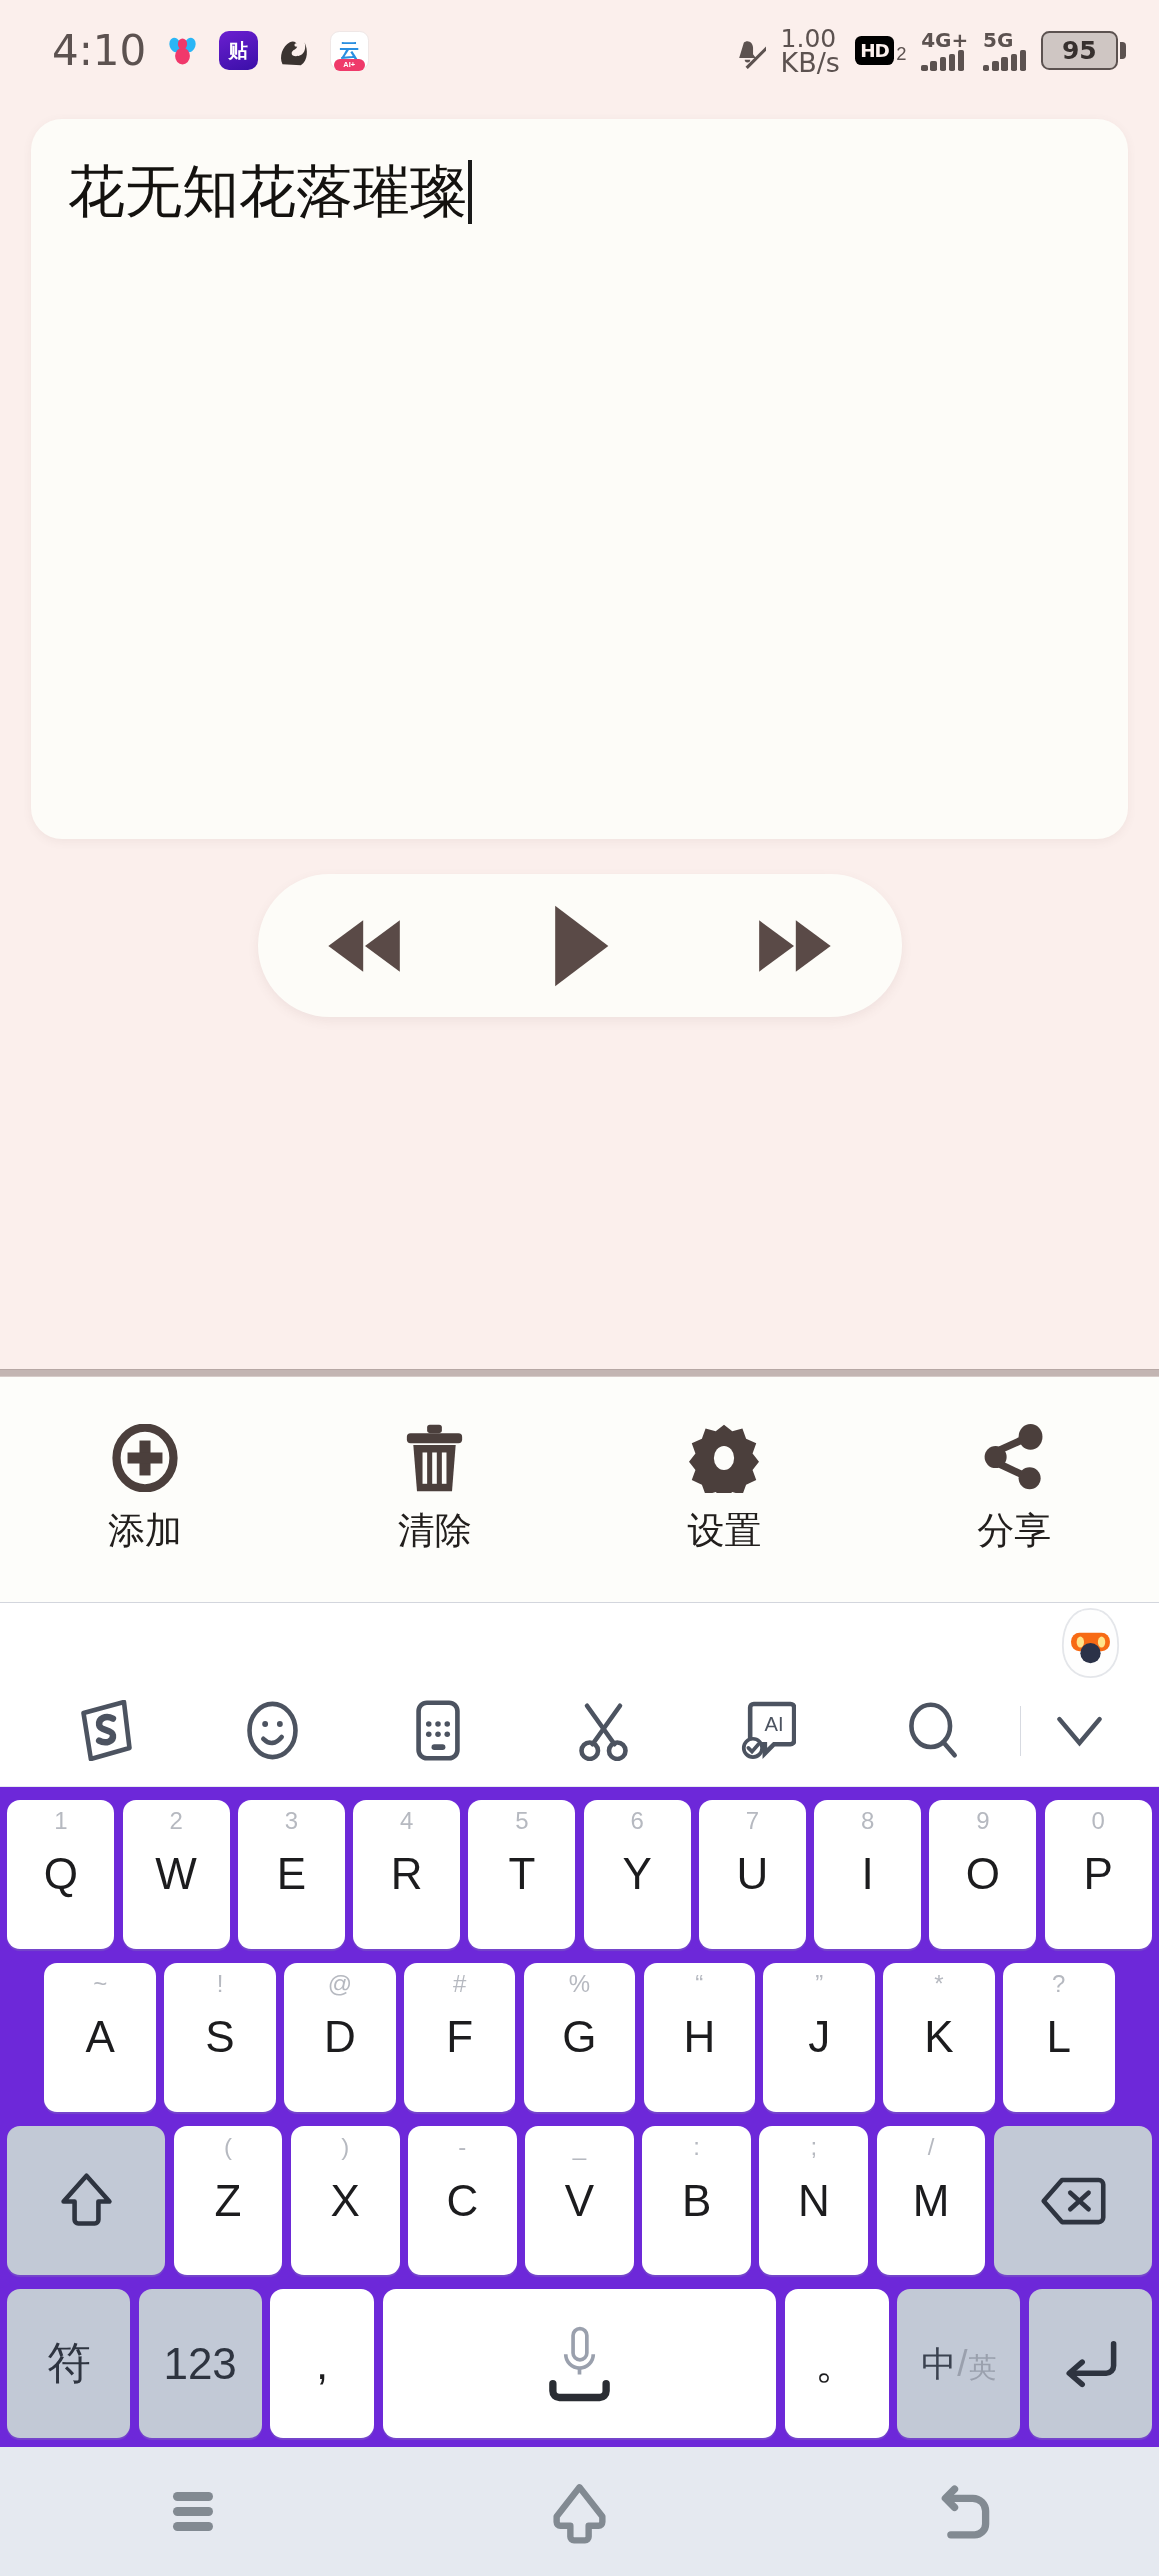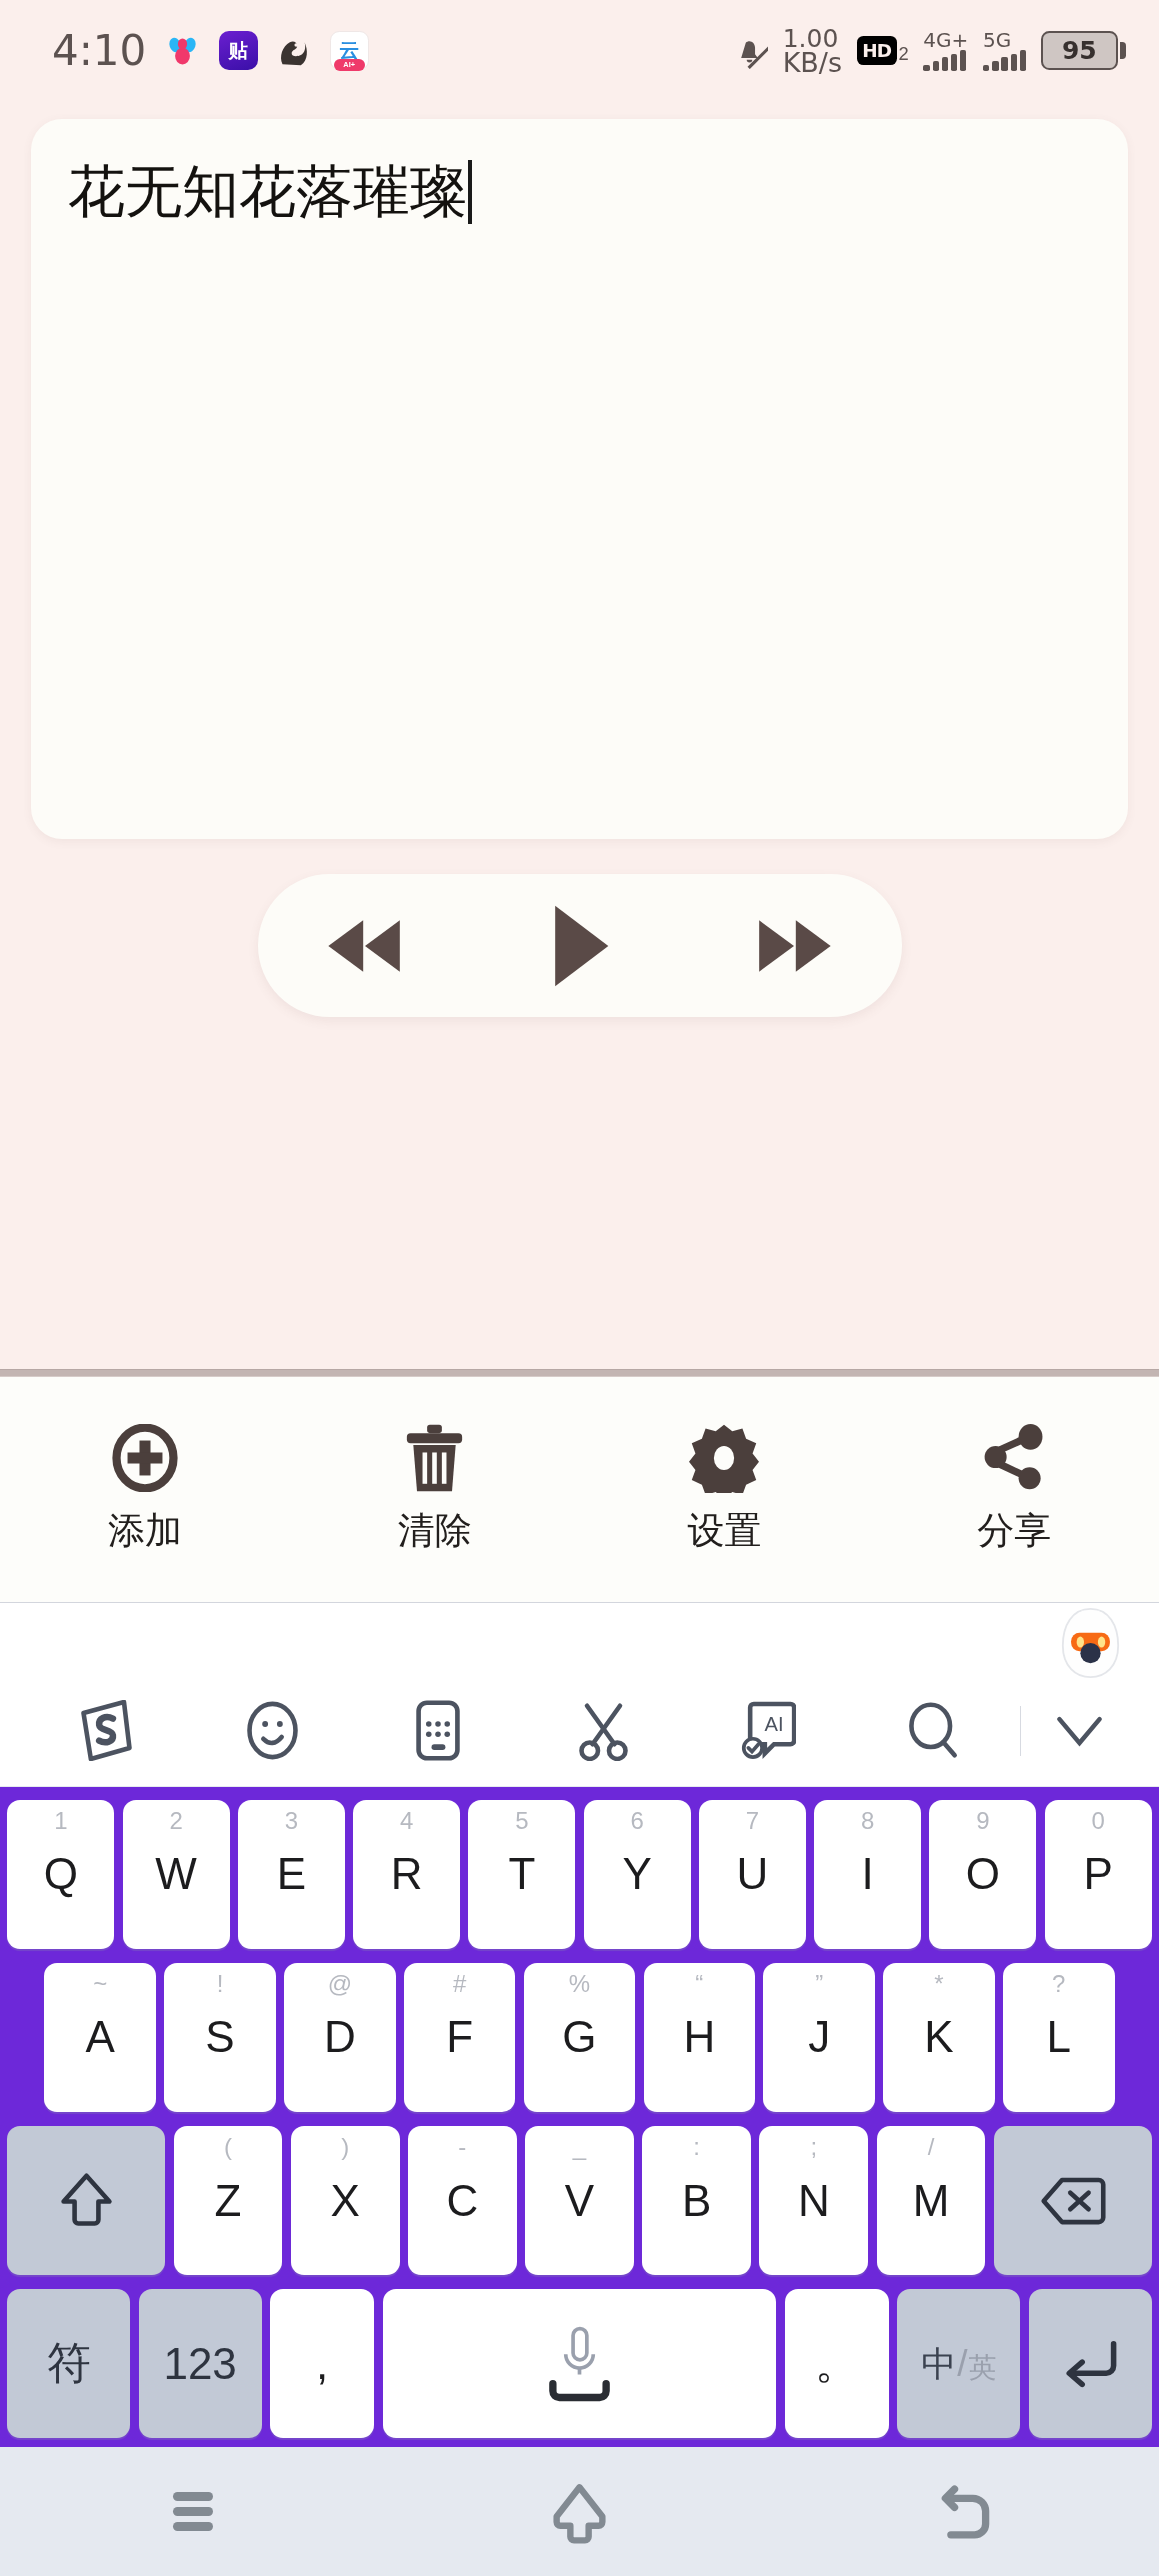"4G+" .signal .lbl { font-weight: normal -> bold }
